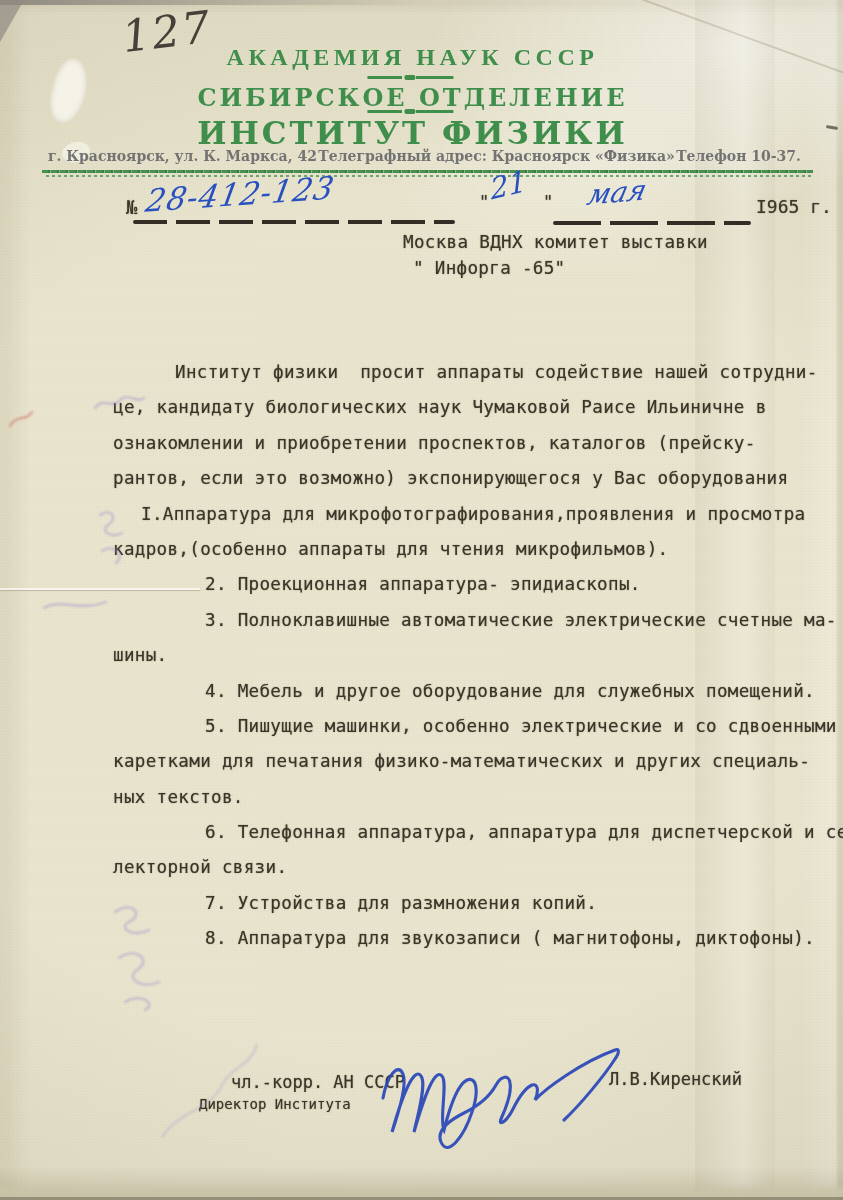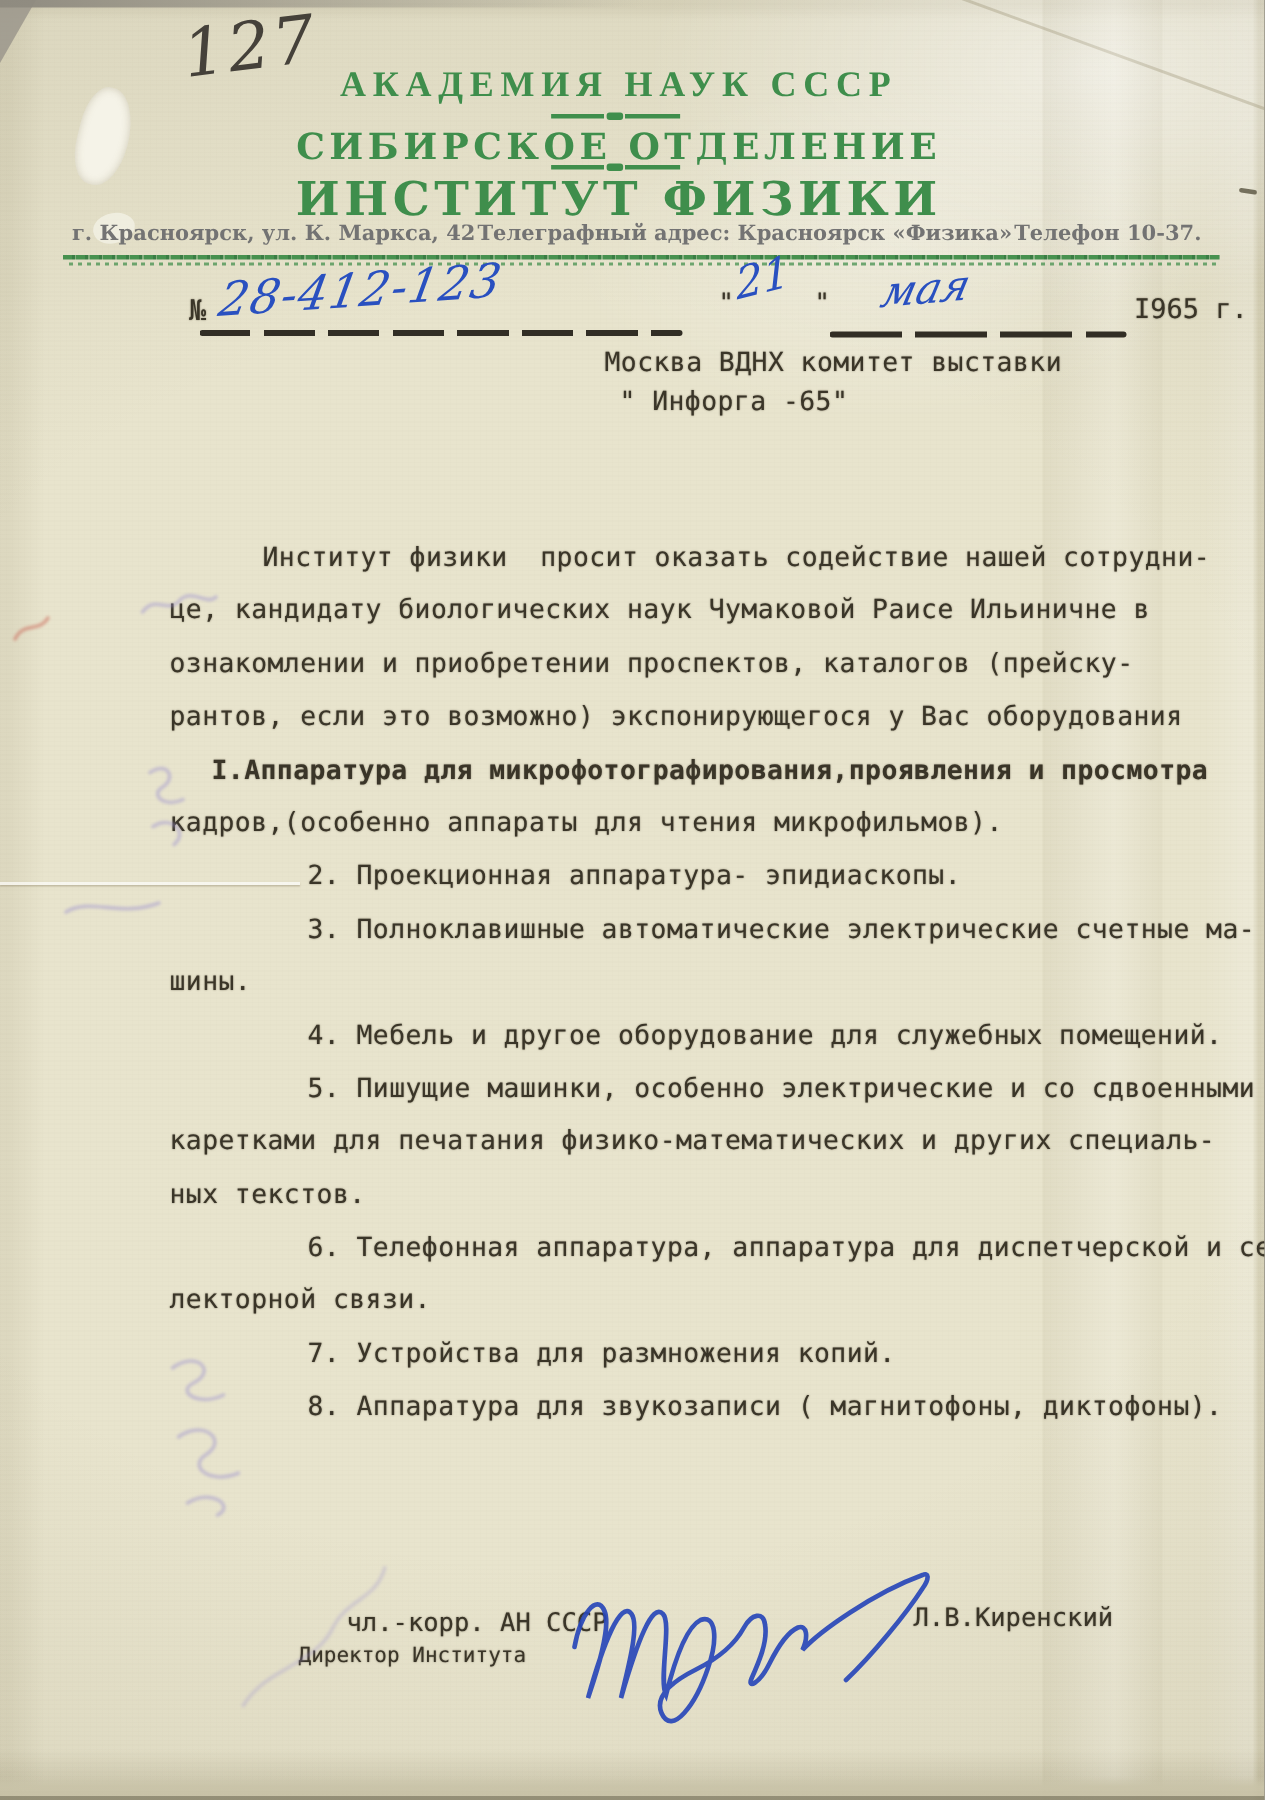"Институт физики просит оказать" div.tline { text: оказать -> аппараты }
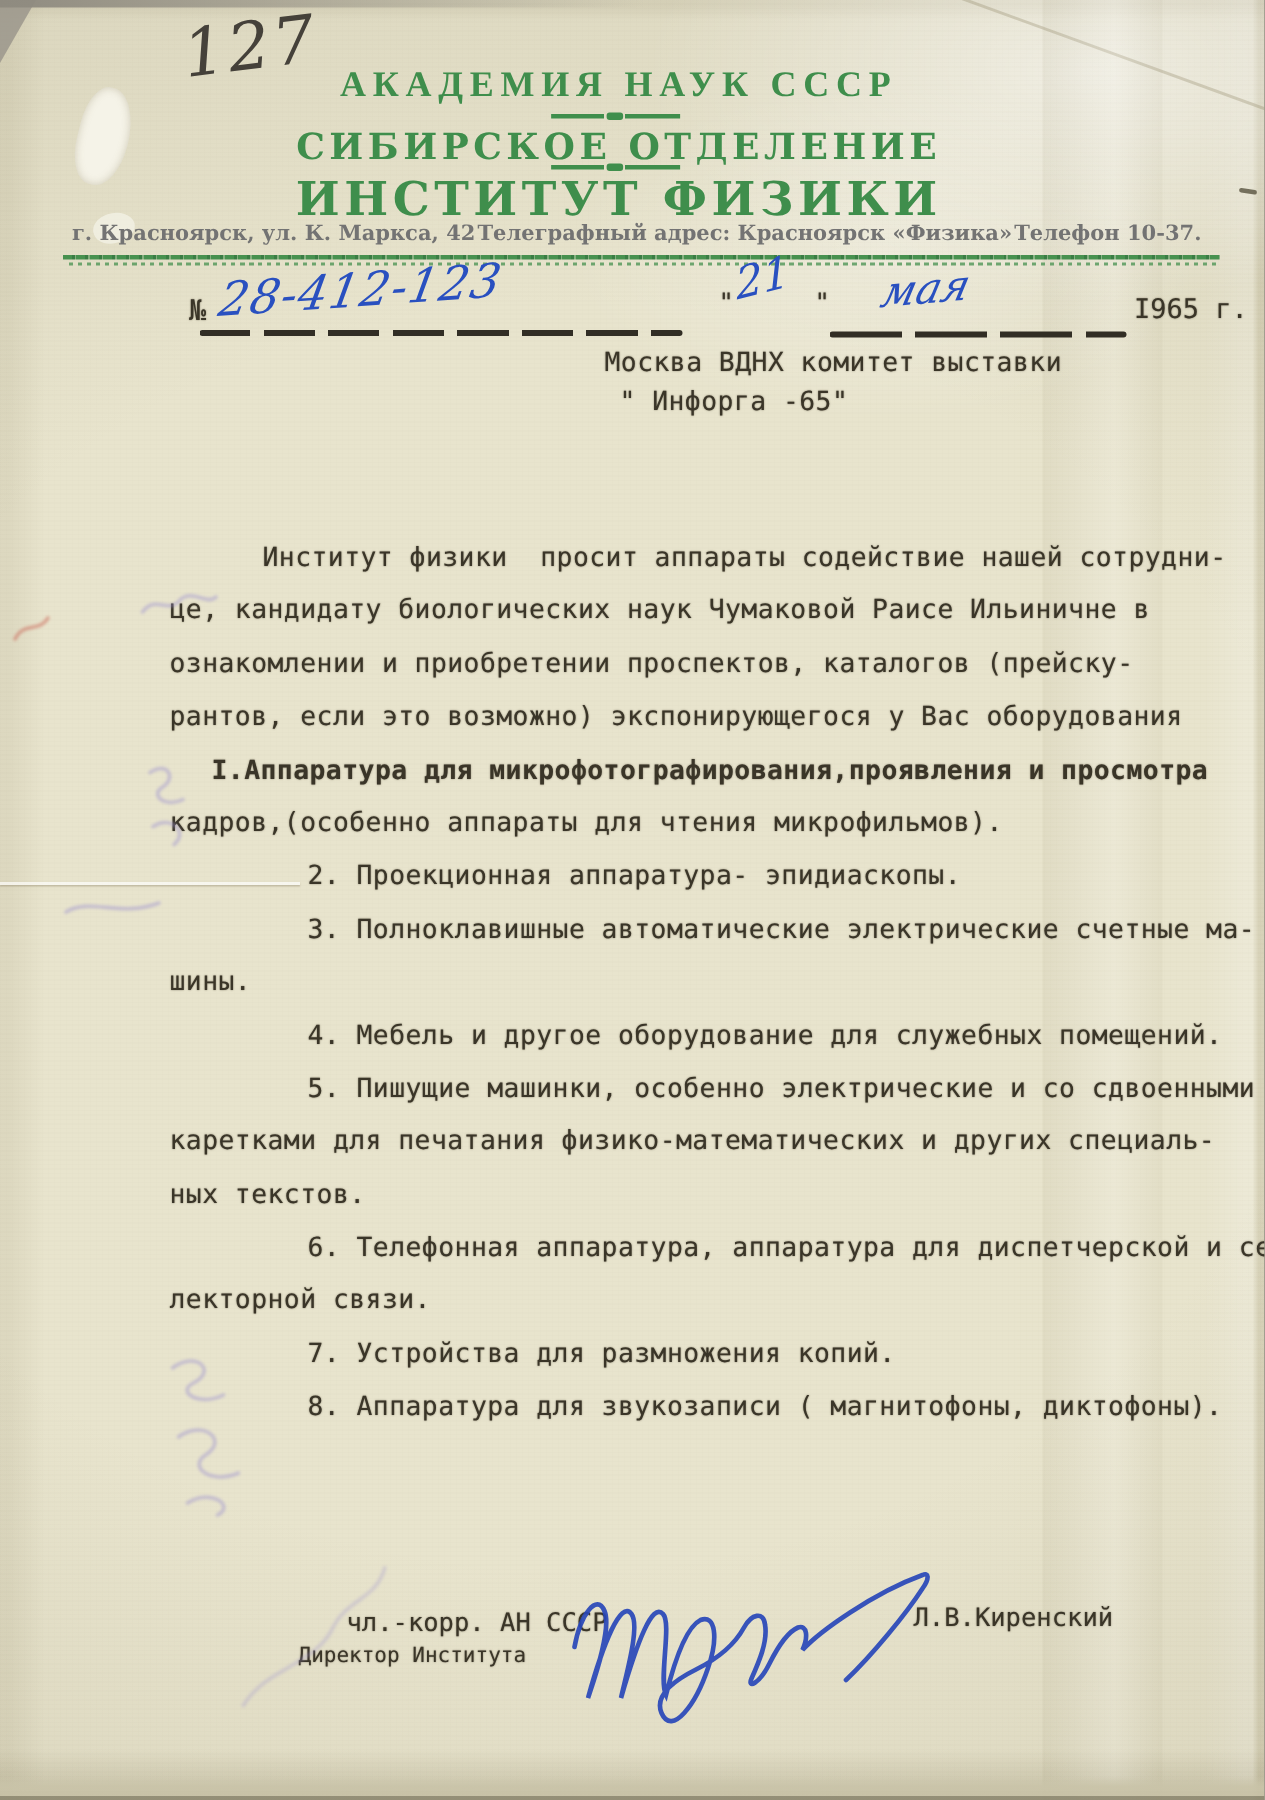"I.Аппаратура для" .ind-small { font-weight: bold -> none }
